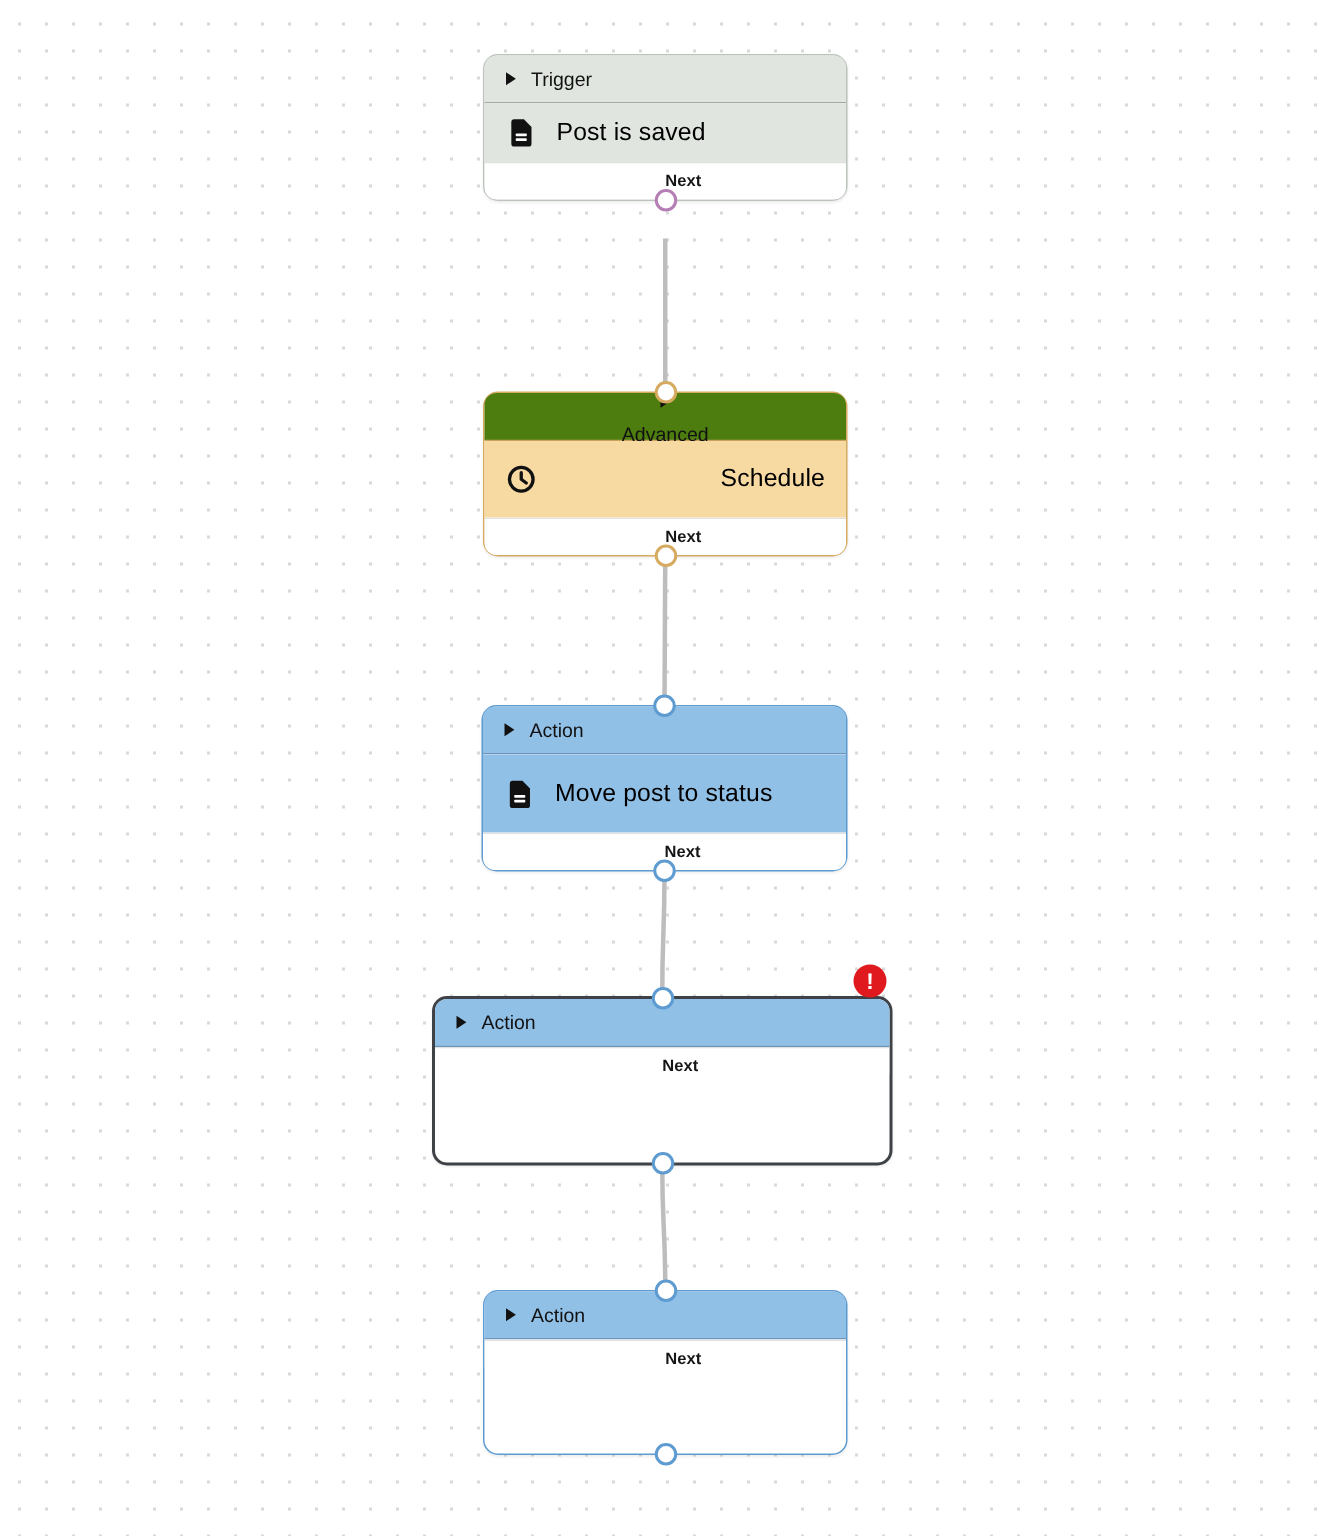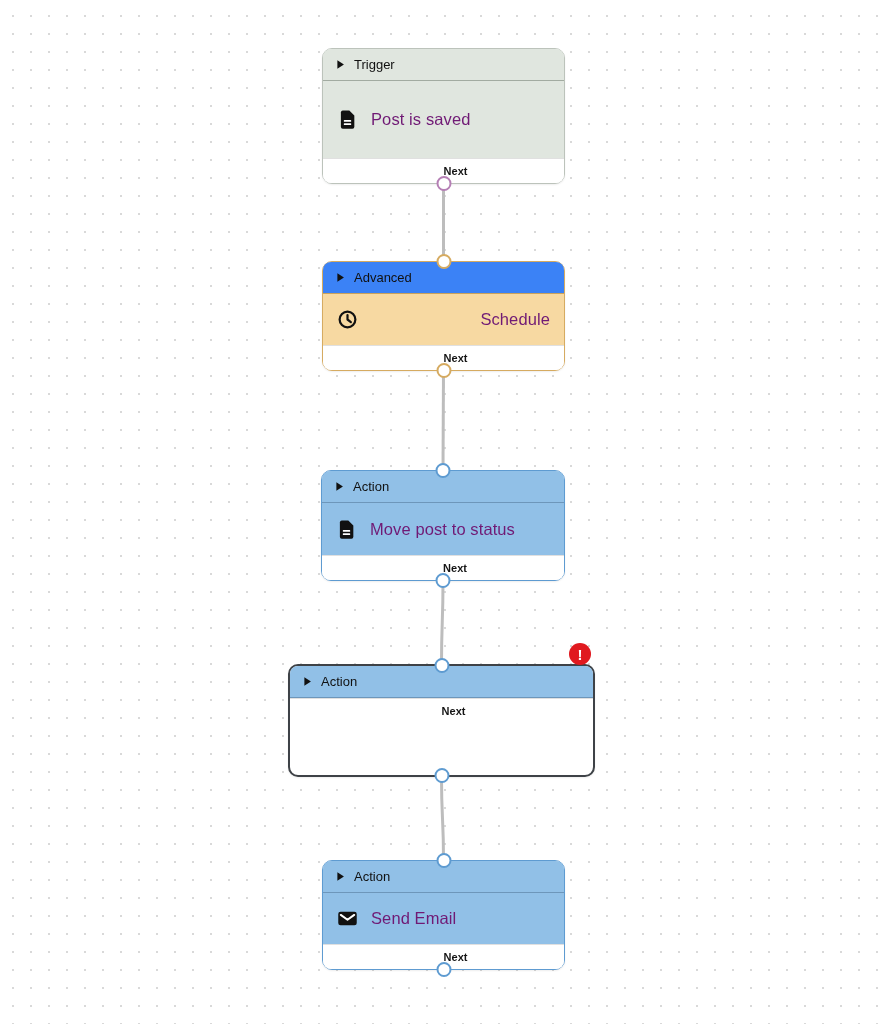"Trigger" div.node { height: 136px -> 98px; top: 48px -> 36px }
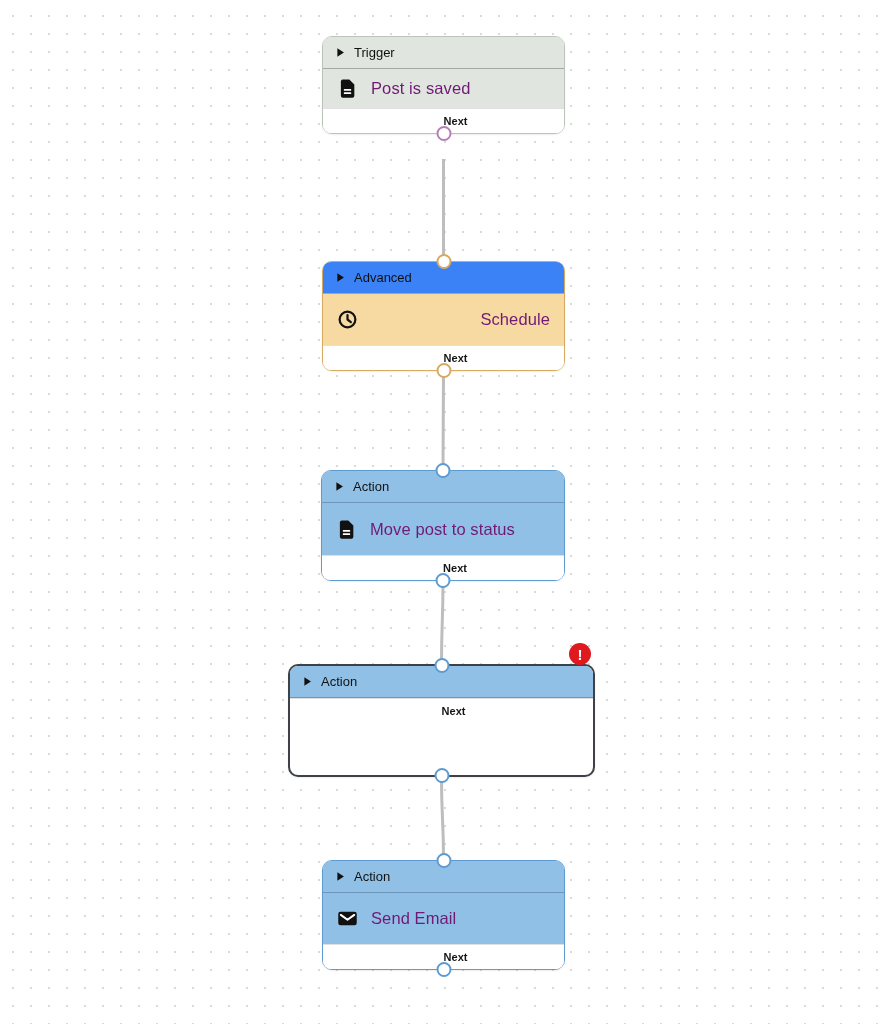"Post is saved" .node-title { color: #701a75 -> #000000 }
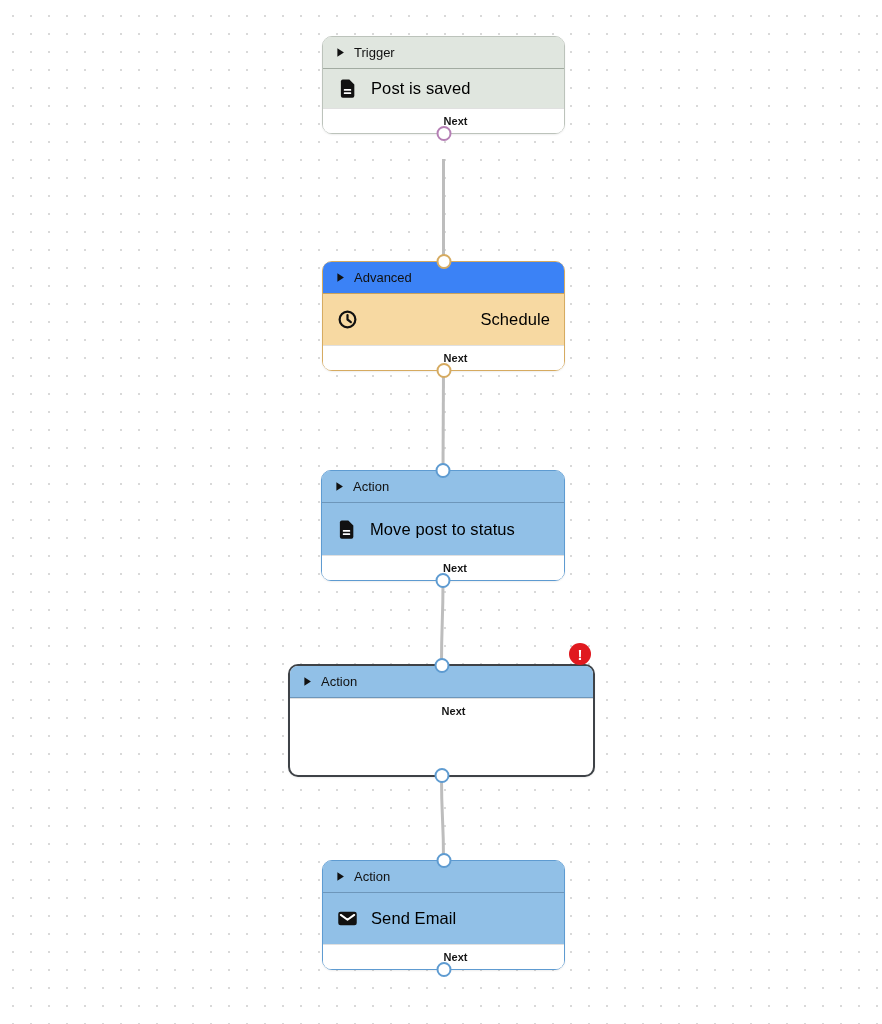"Advanced" div.node-header { background: #3b82f6 -> #4d7c0f; flex-direction: none -> column }
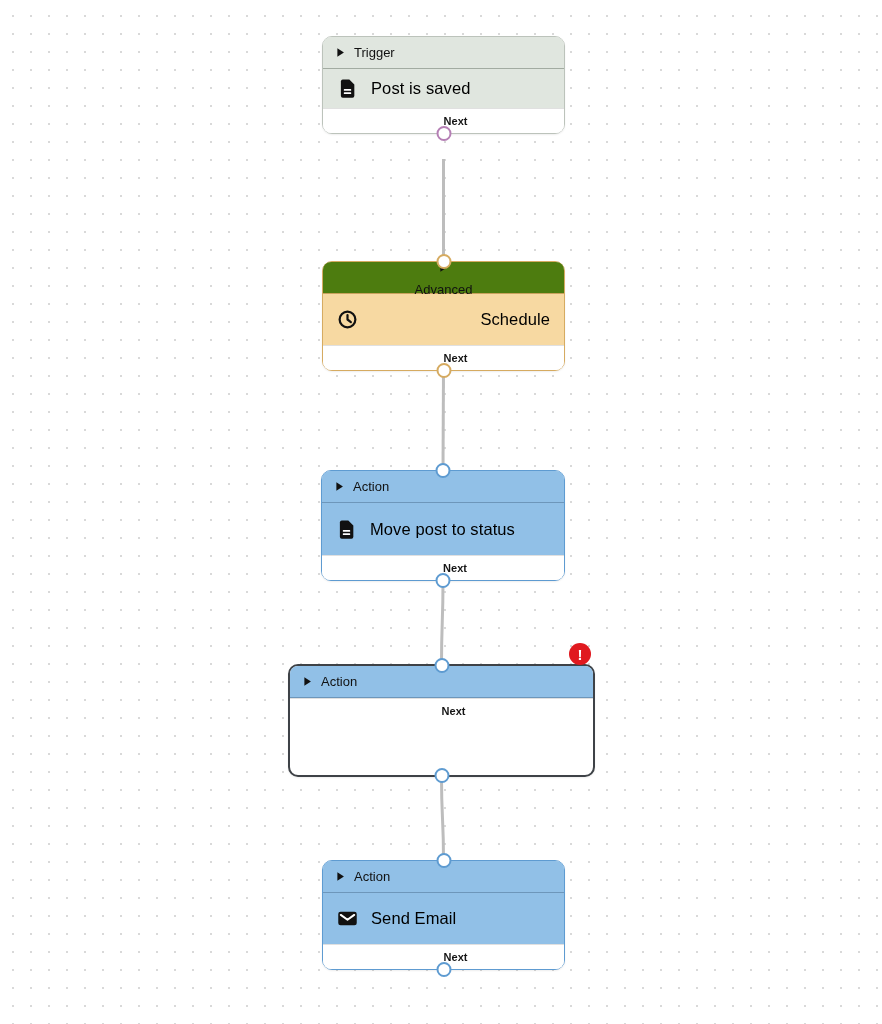"Send Email" div.node-body { html: <div> <span> <svg> <rect></rect> <path></path> </svg> </span> <span>Send Email</span> </div> -> none }
